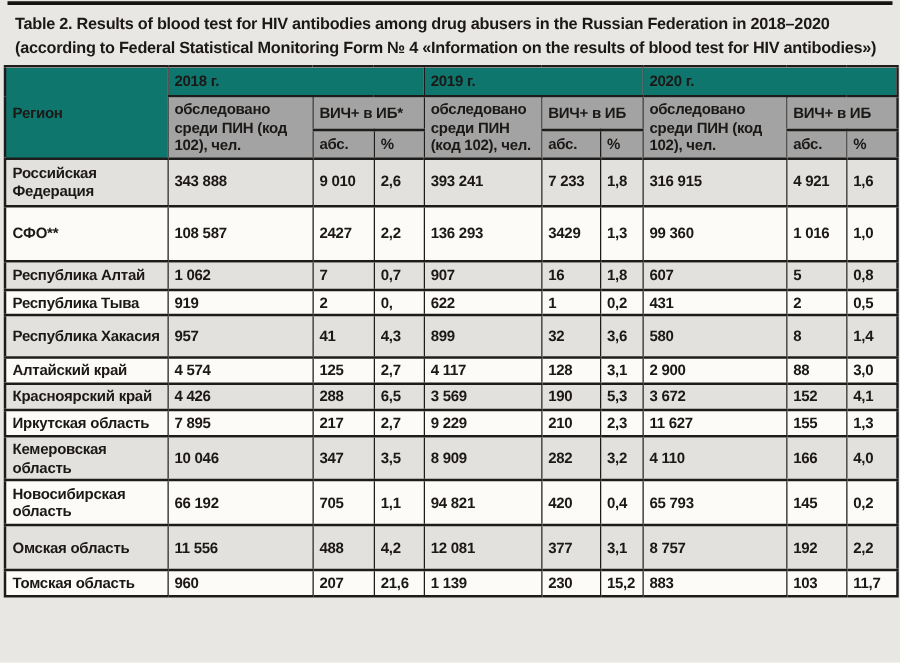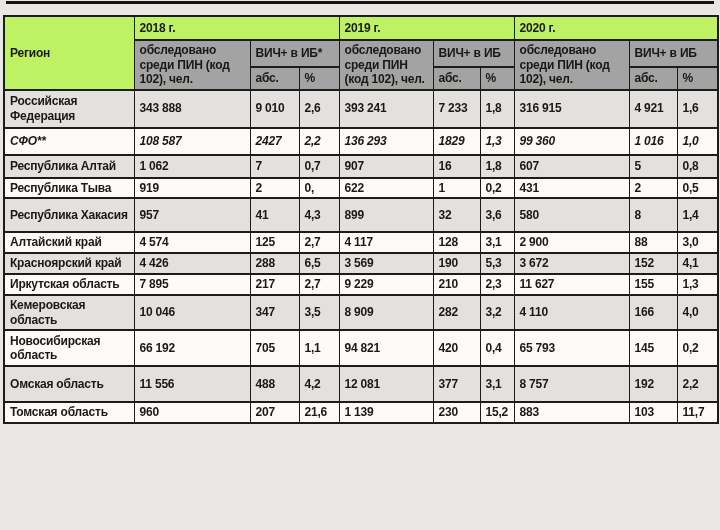"Table 2. Results of blood" p.title { html: none -> <p>Table 2. Results of blood test for HIV antibodies among drug abusers in the Russian Federation in 2018–2020 (according to Federal Statistical Monitoring Form № 4 «Information on the results of blood test for HIV antibodies»)</p> }
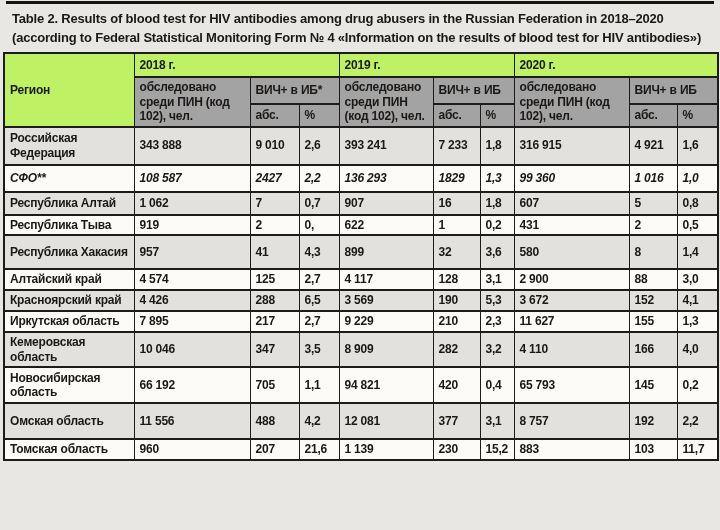"2018 г." thead th { background: #bef264 -> #0f766e }
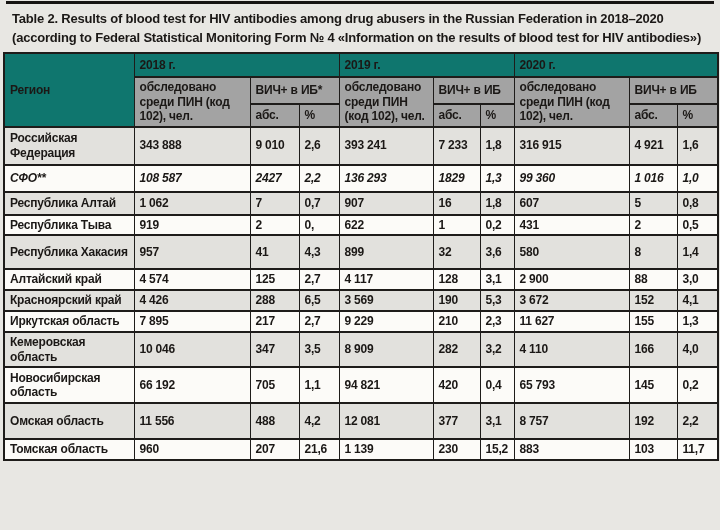"СФО**" tbody tr:nth-child(2) { font-style: italic -> none; height: 27px -> 44px }
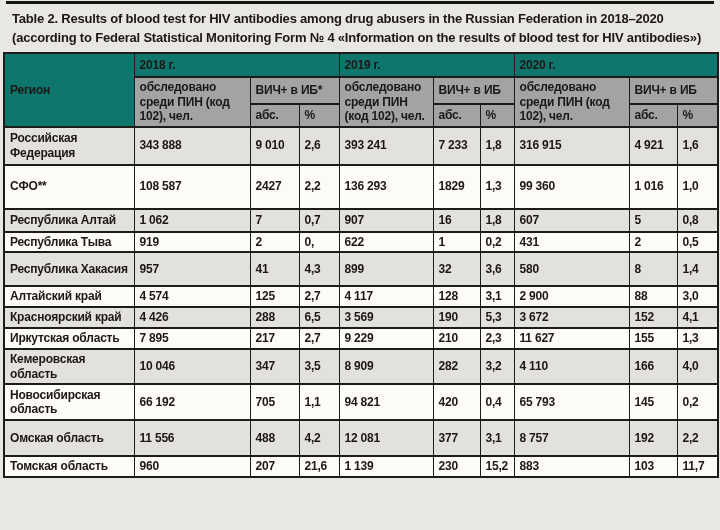"1829" td { text: 1829 -> 3429 }
